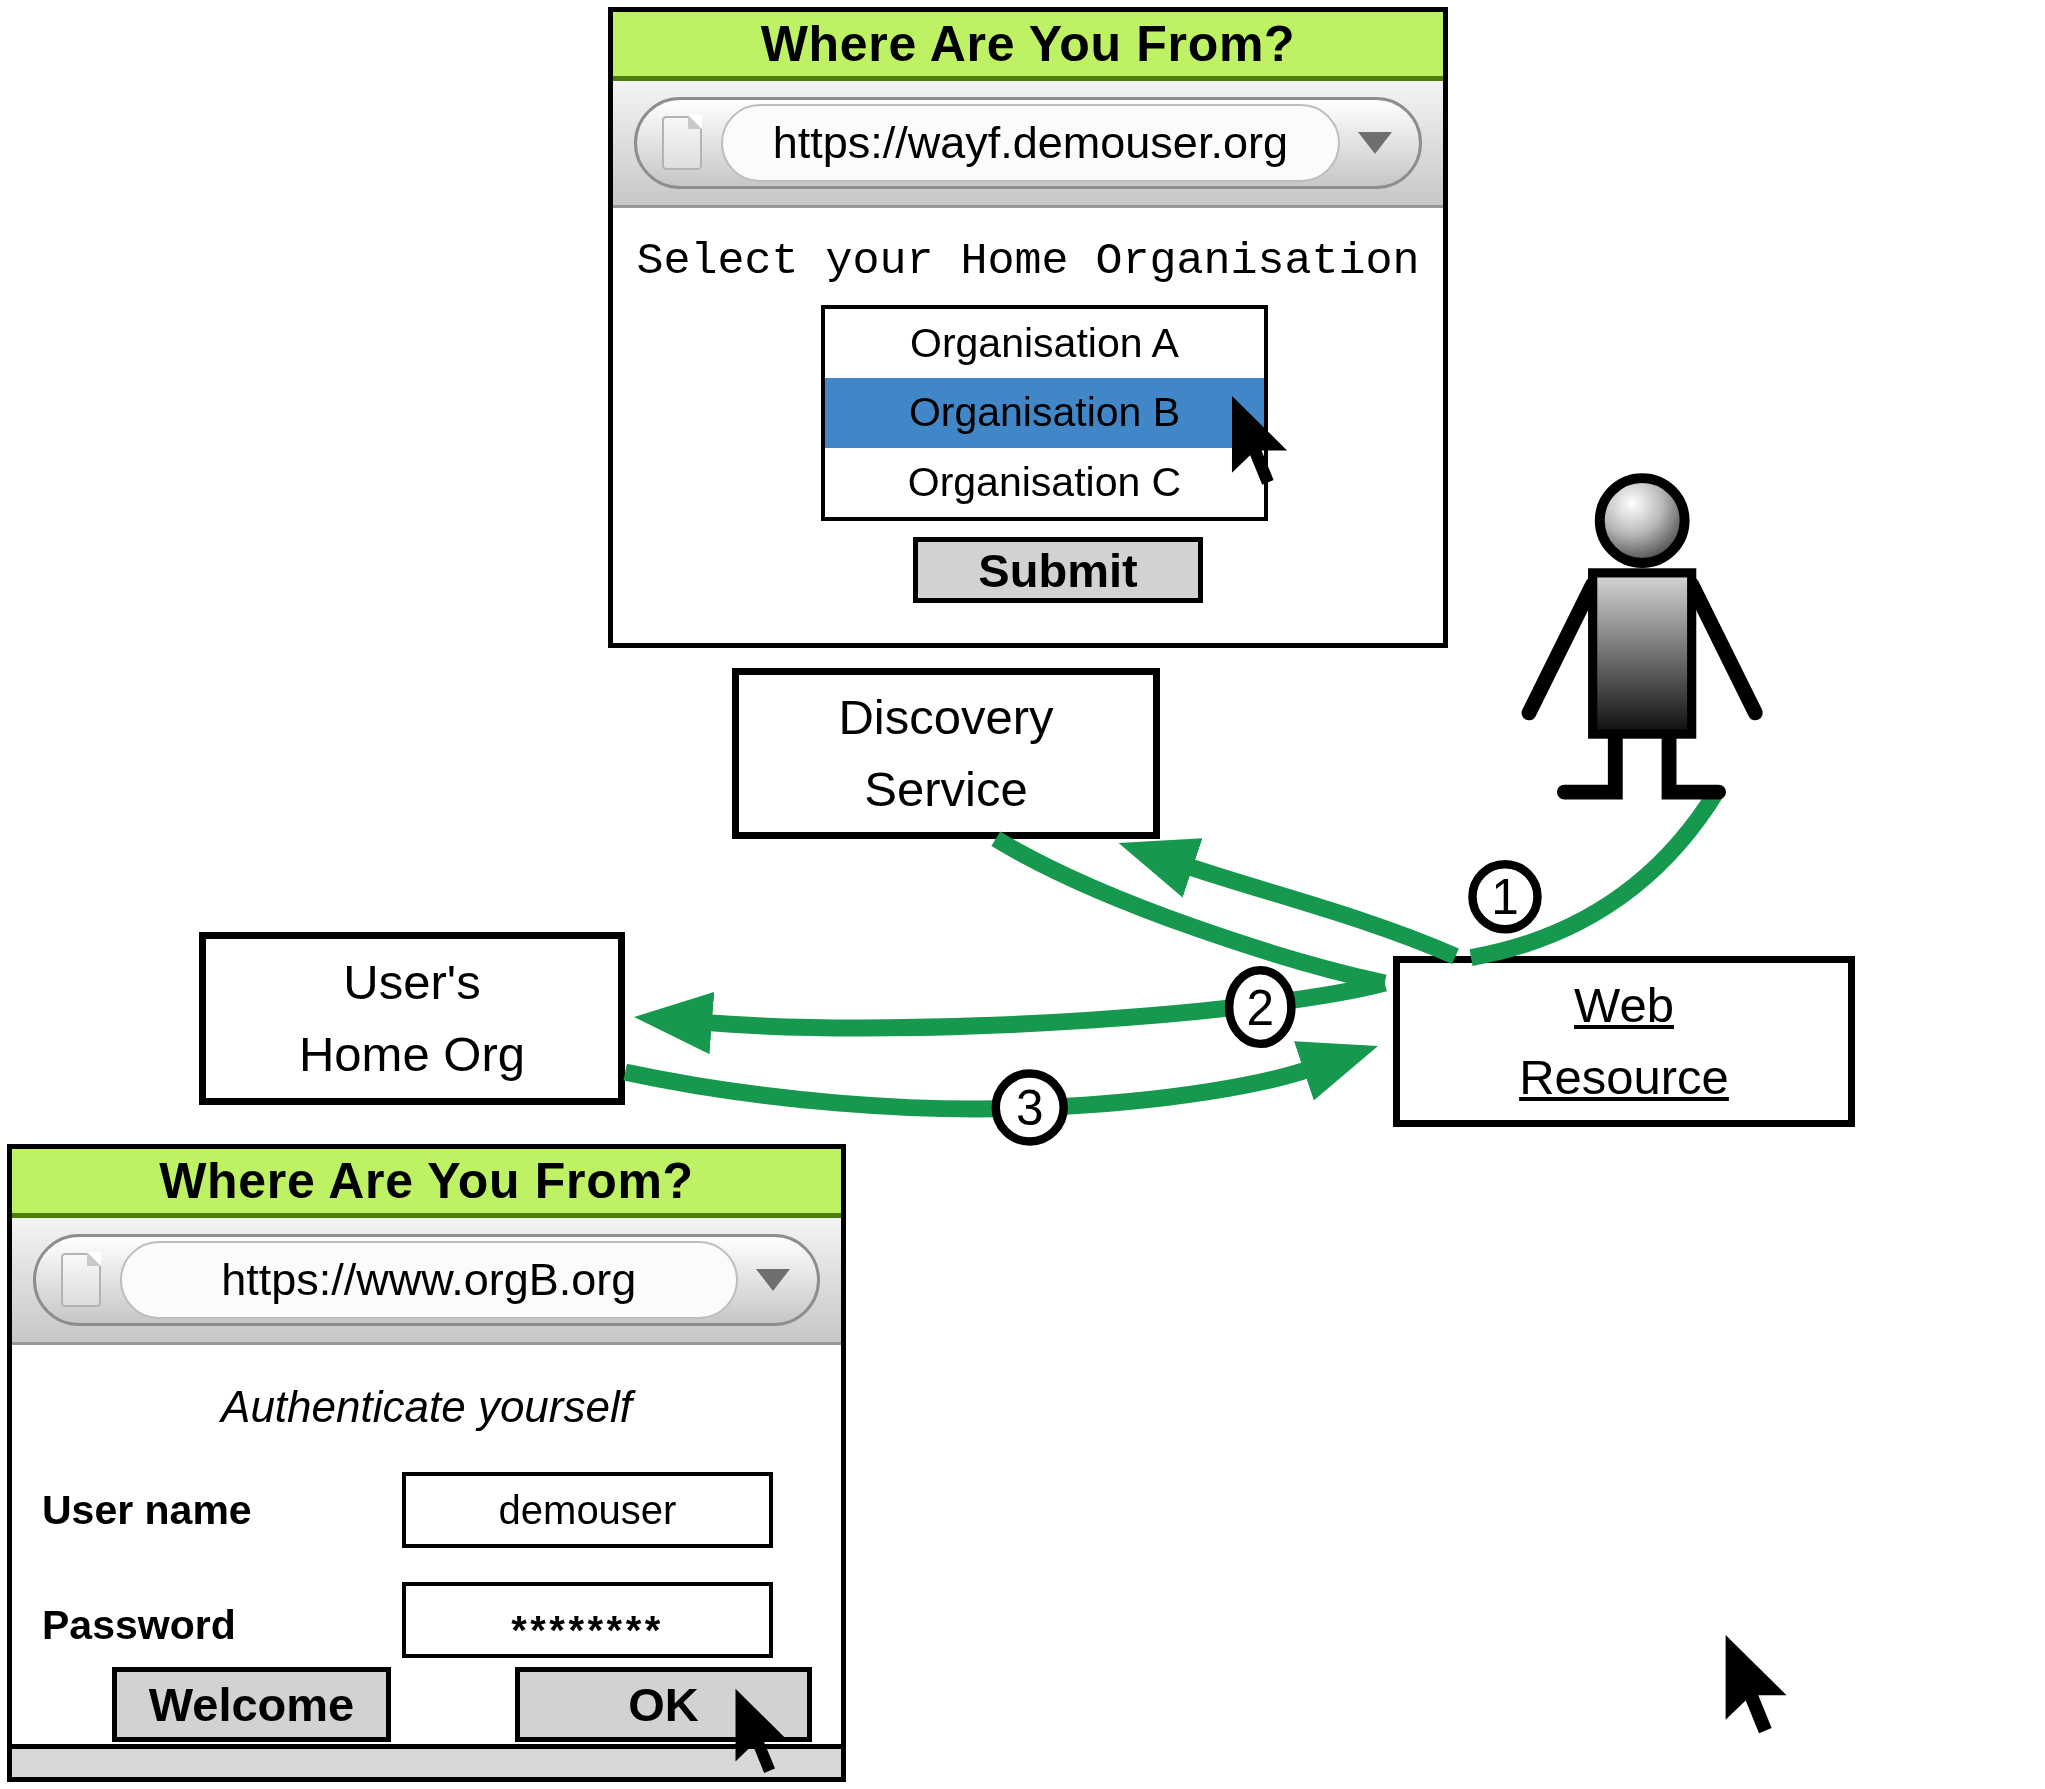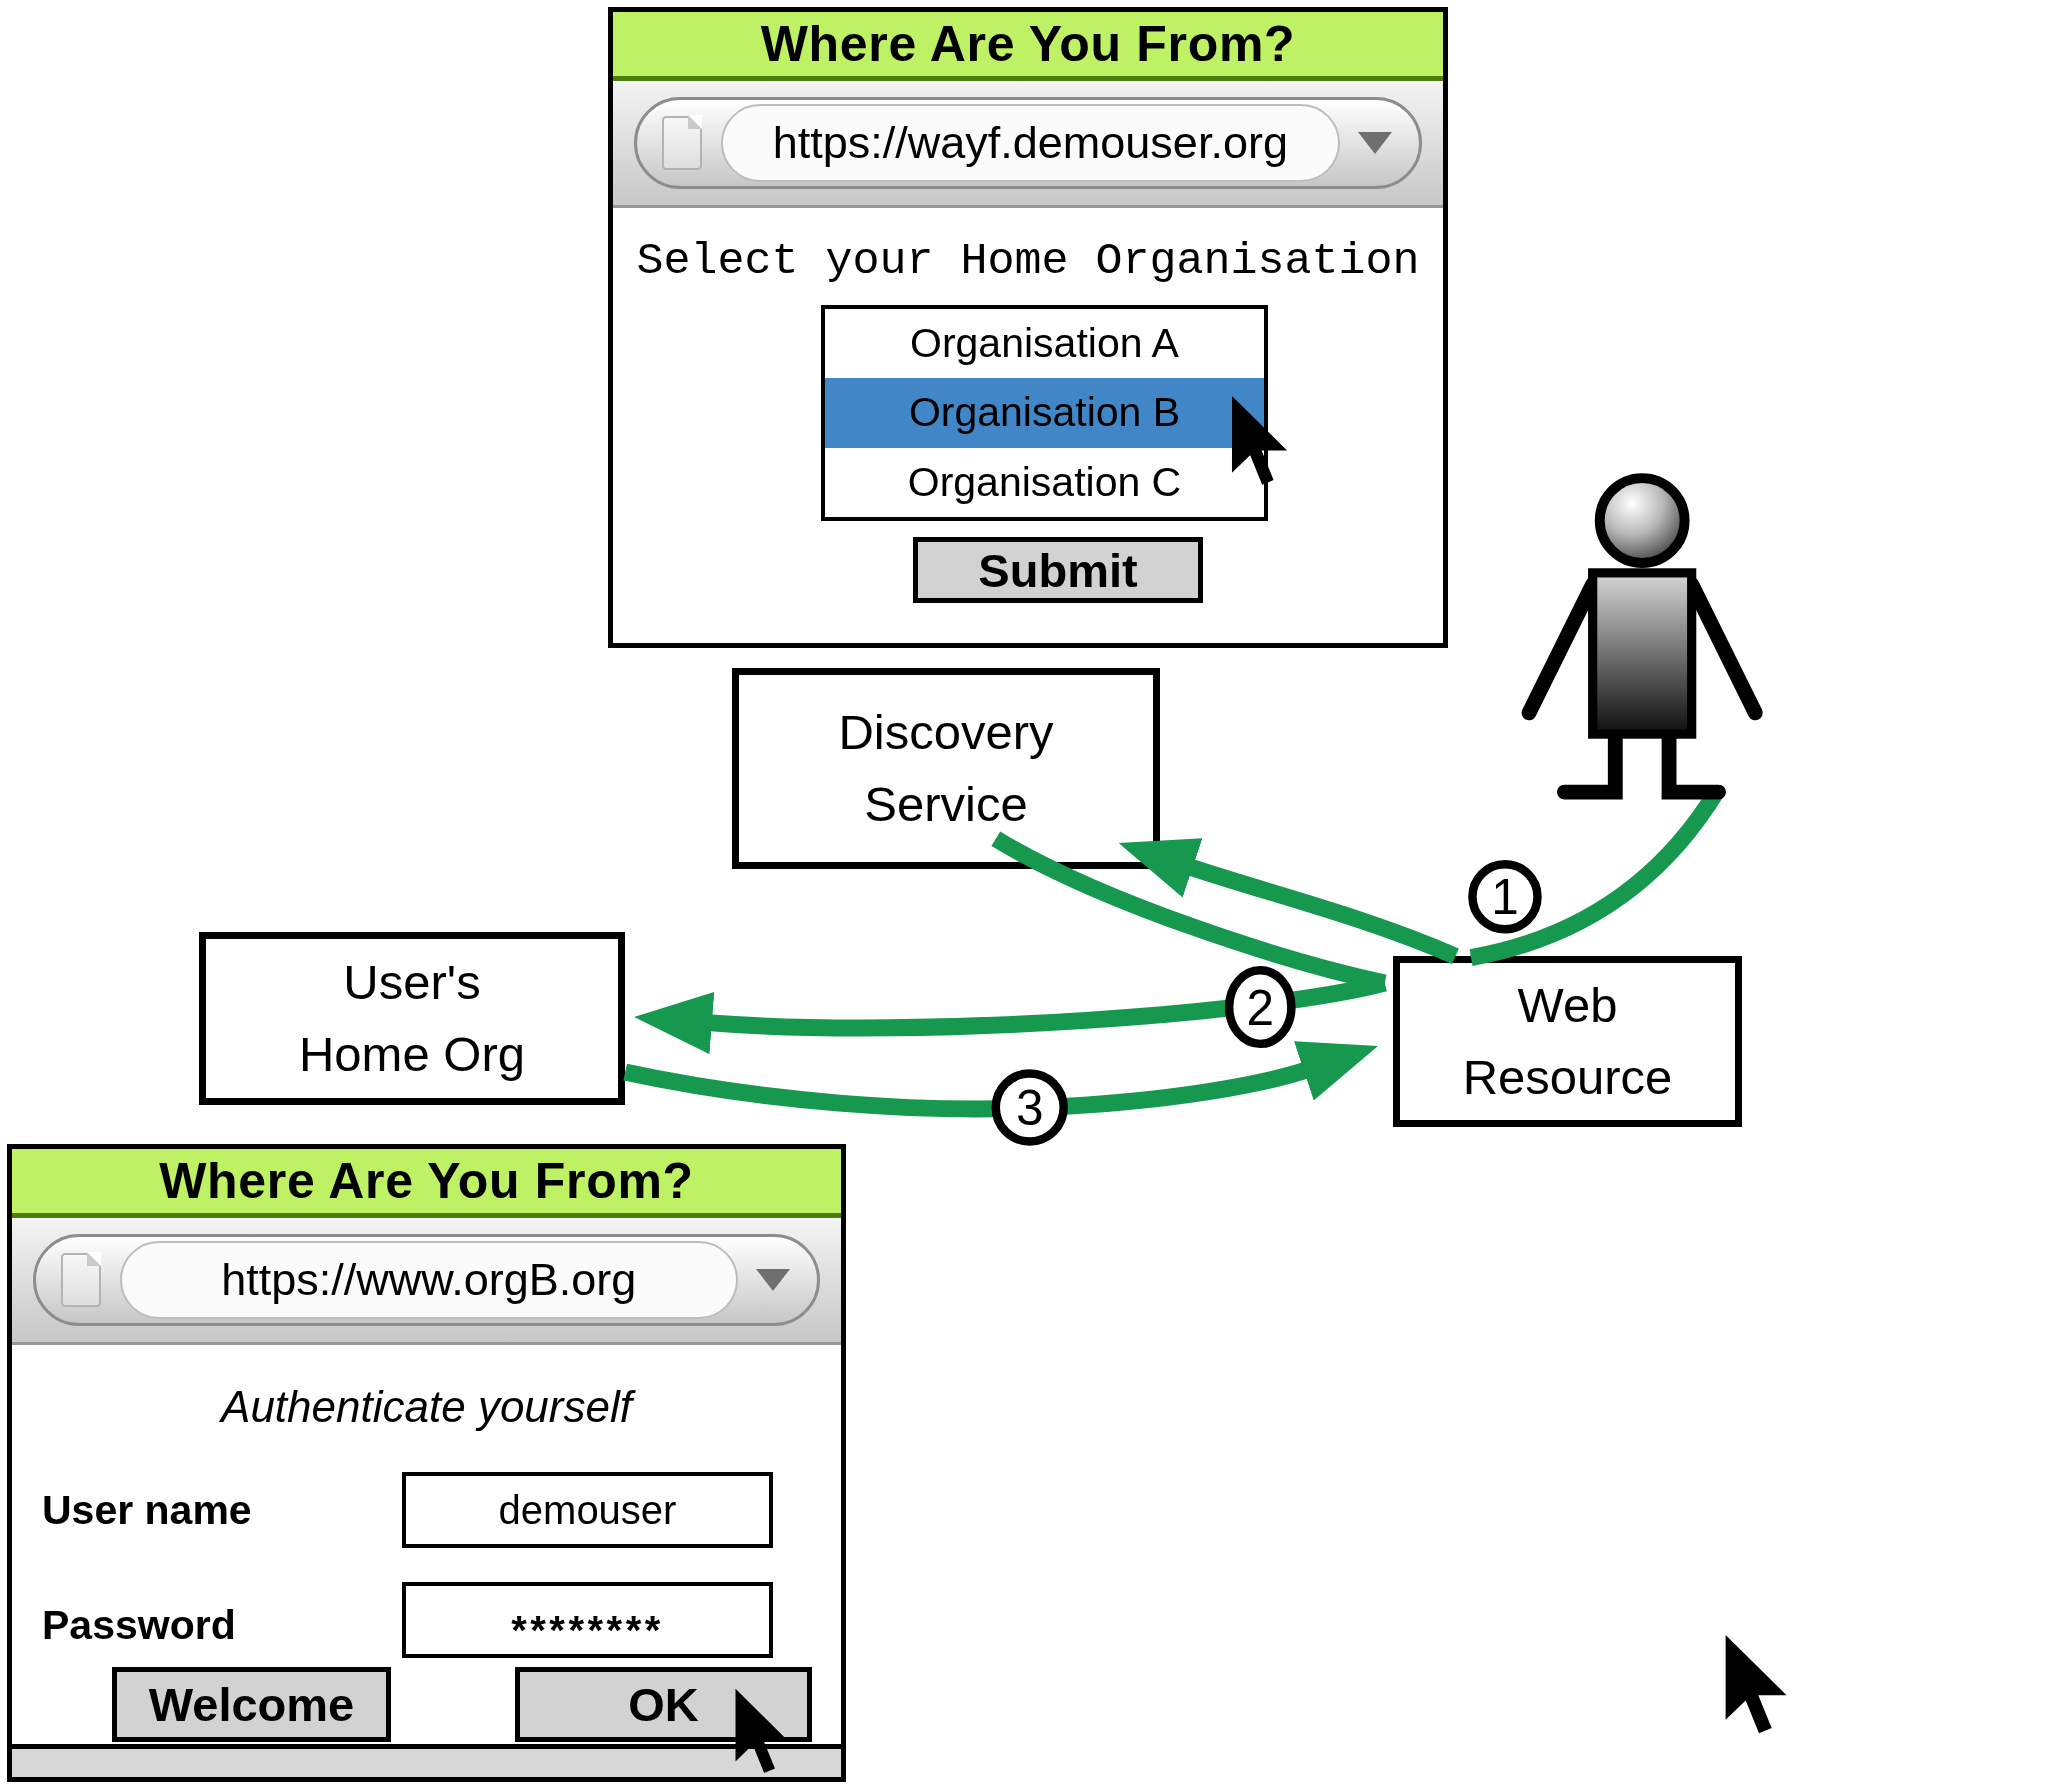"Discovery" div.node { height: 201px -> 171px }
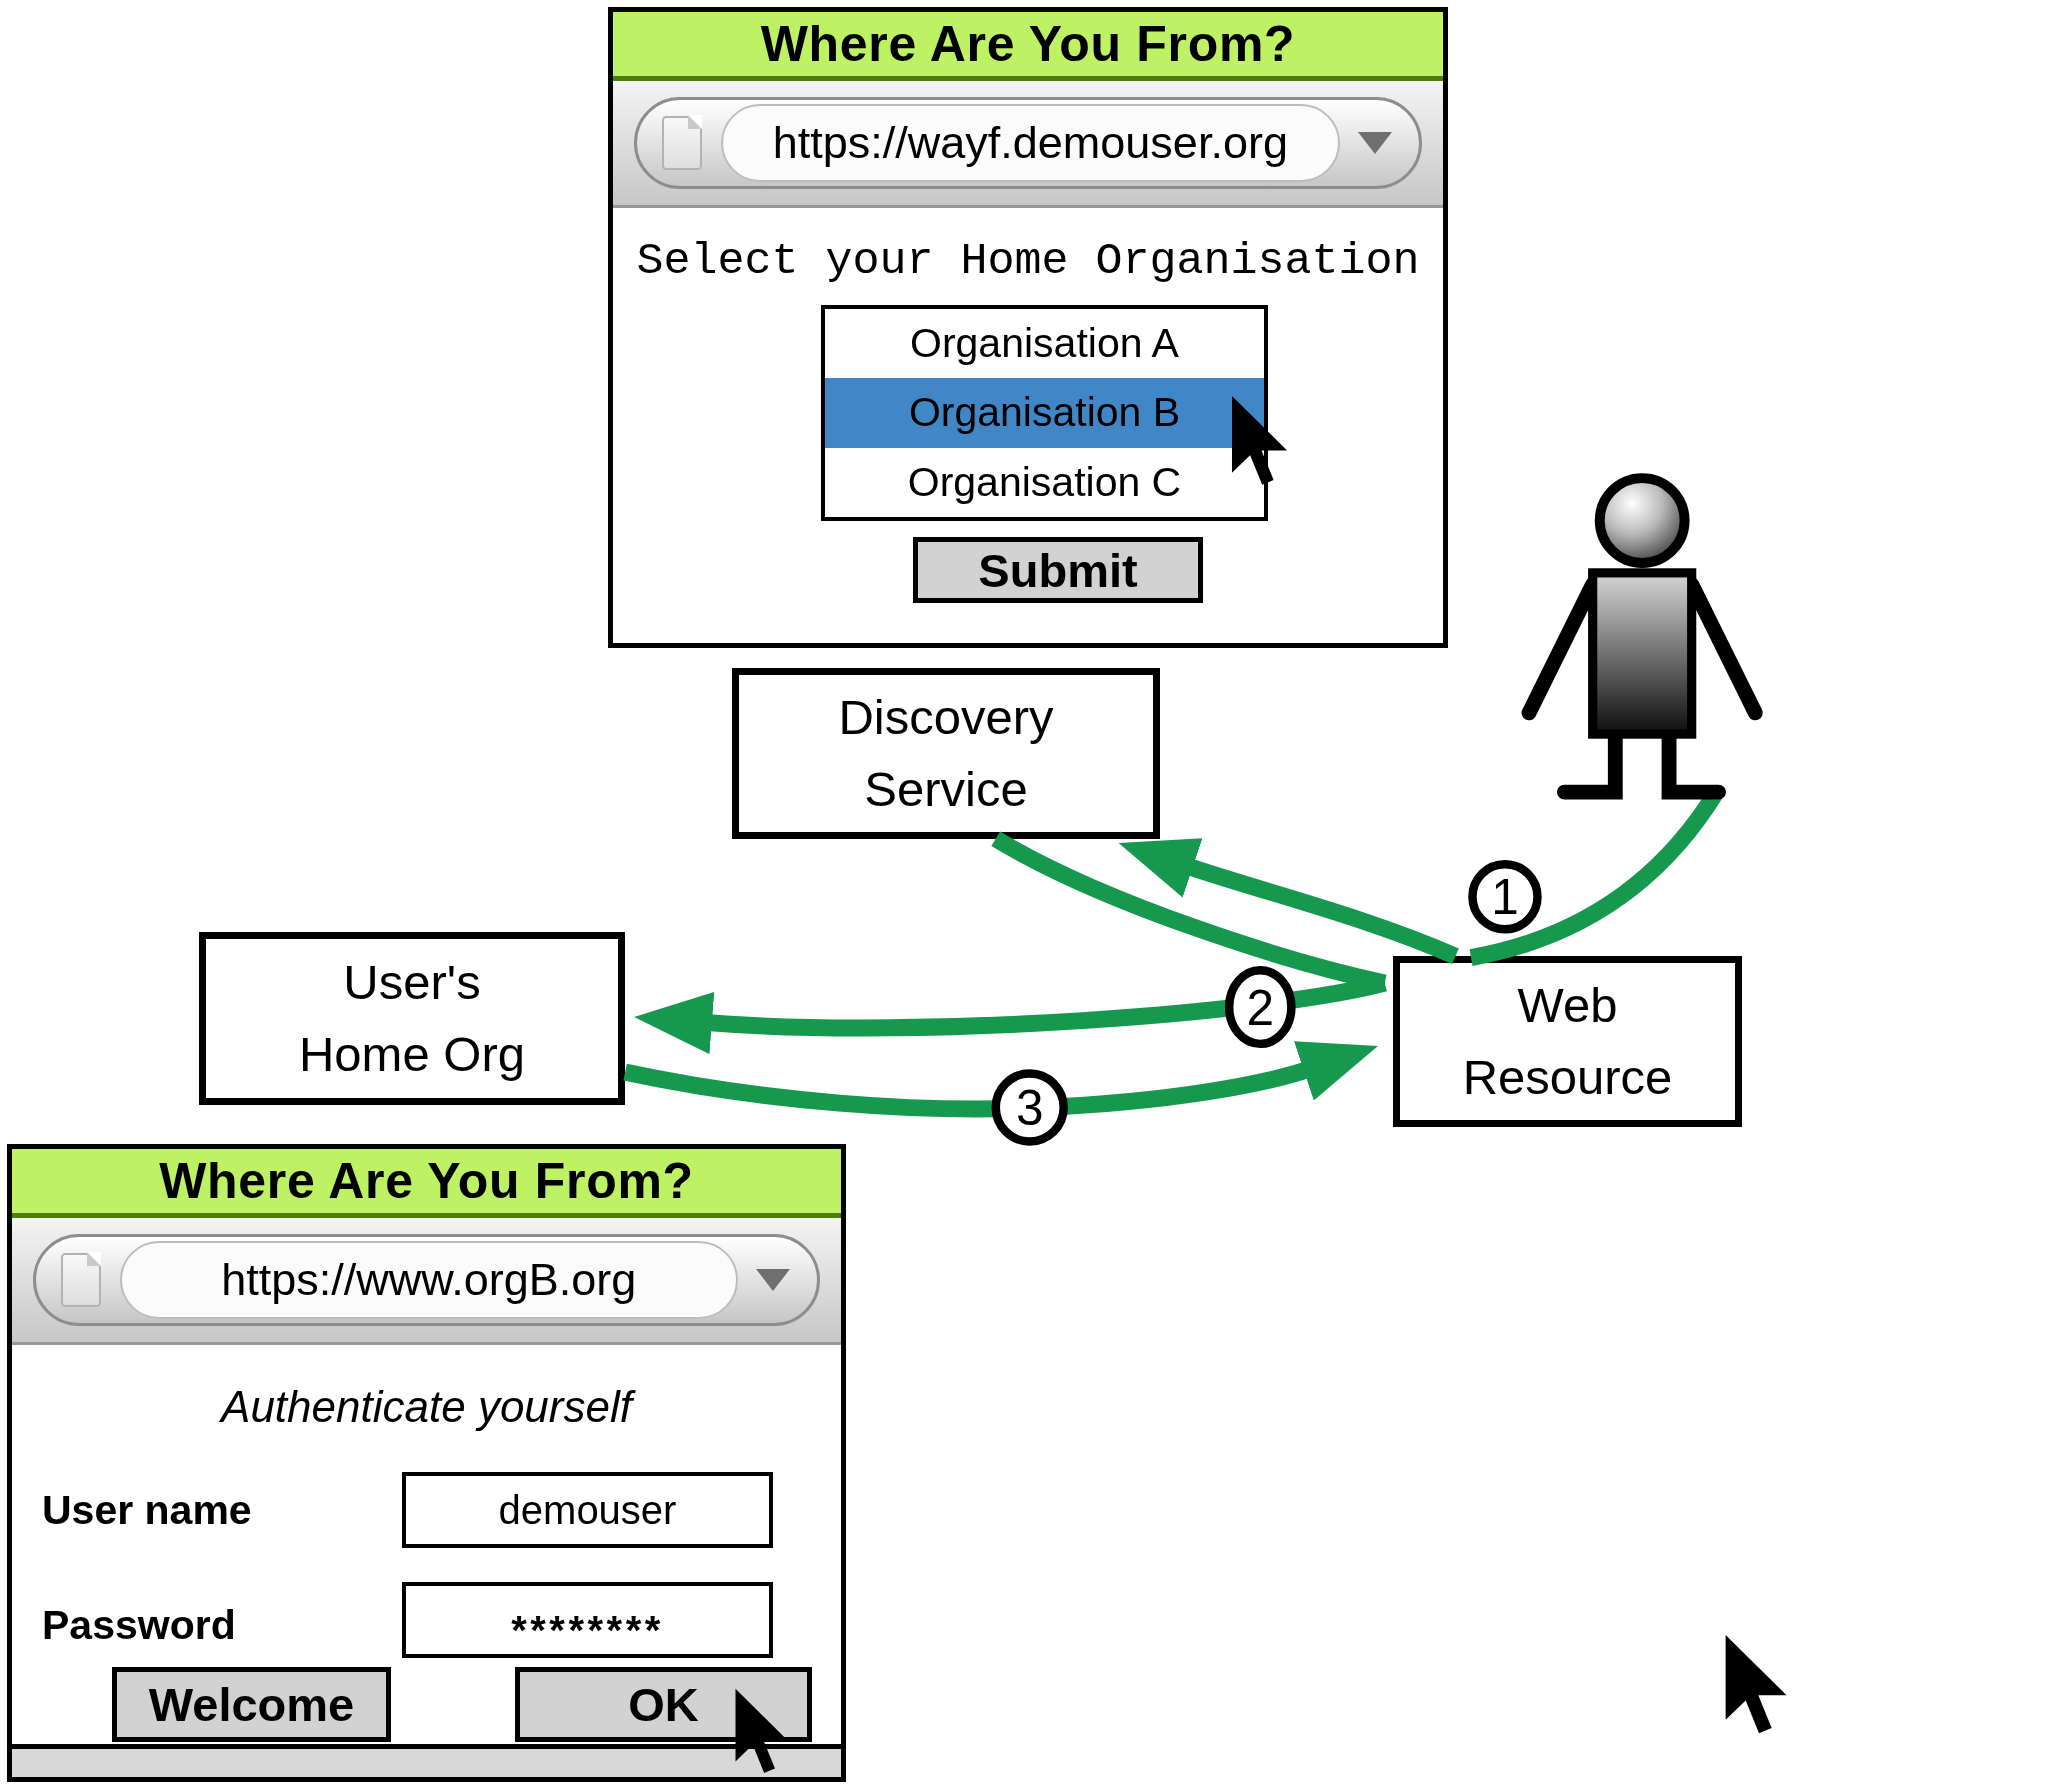"Web" div.node { text-decoration: none -> underline; width: 349px -> 462px }
